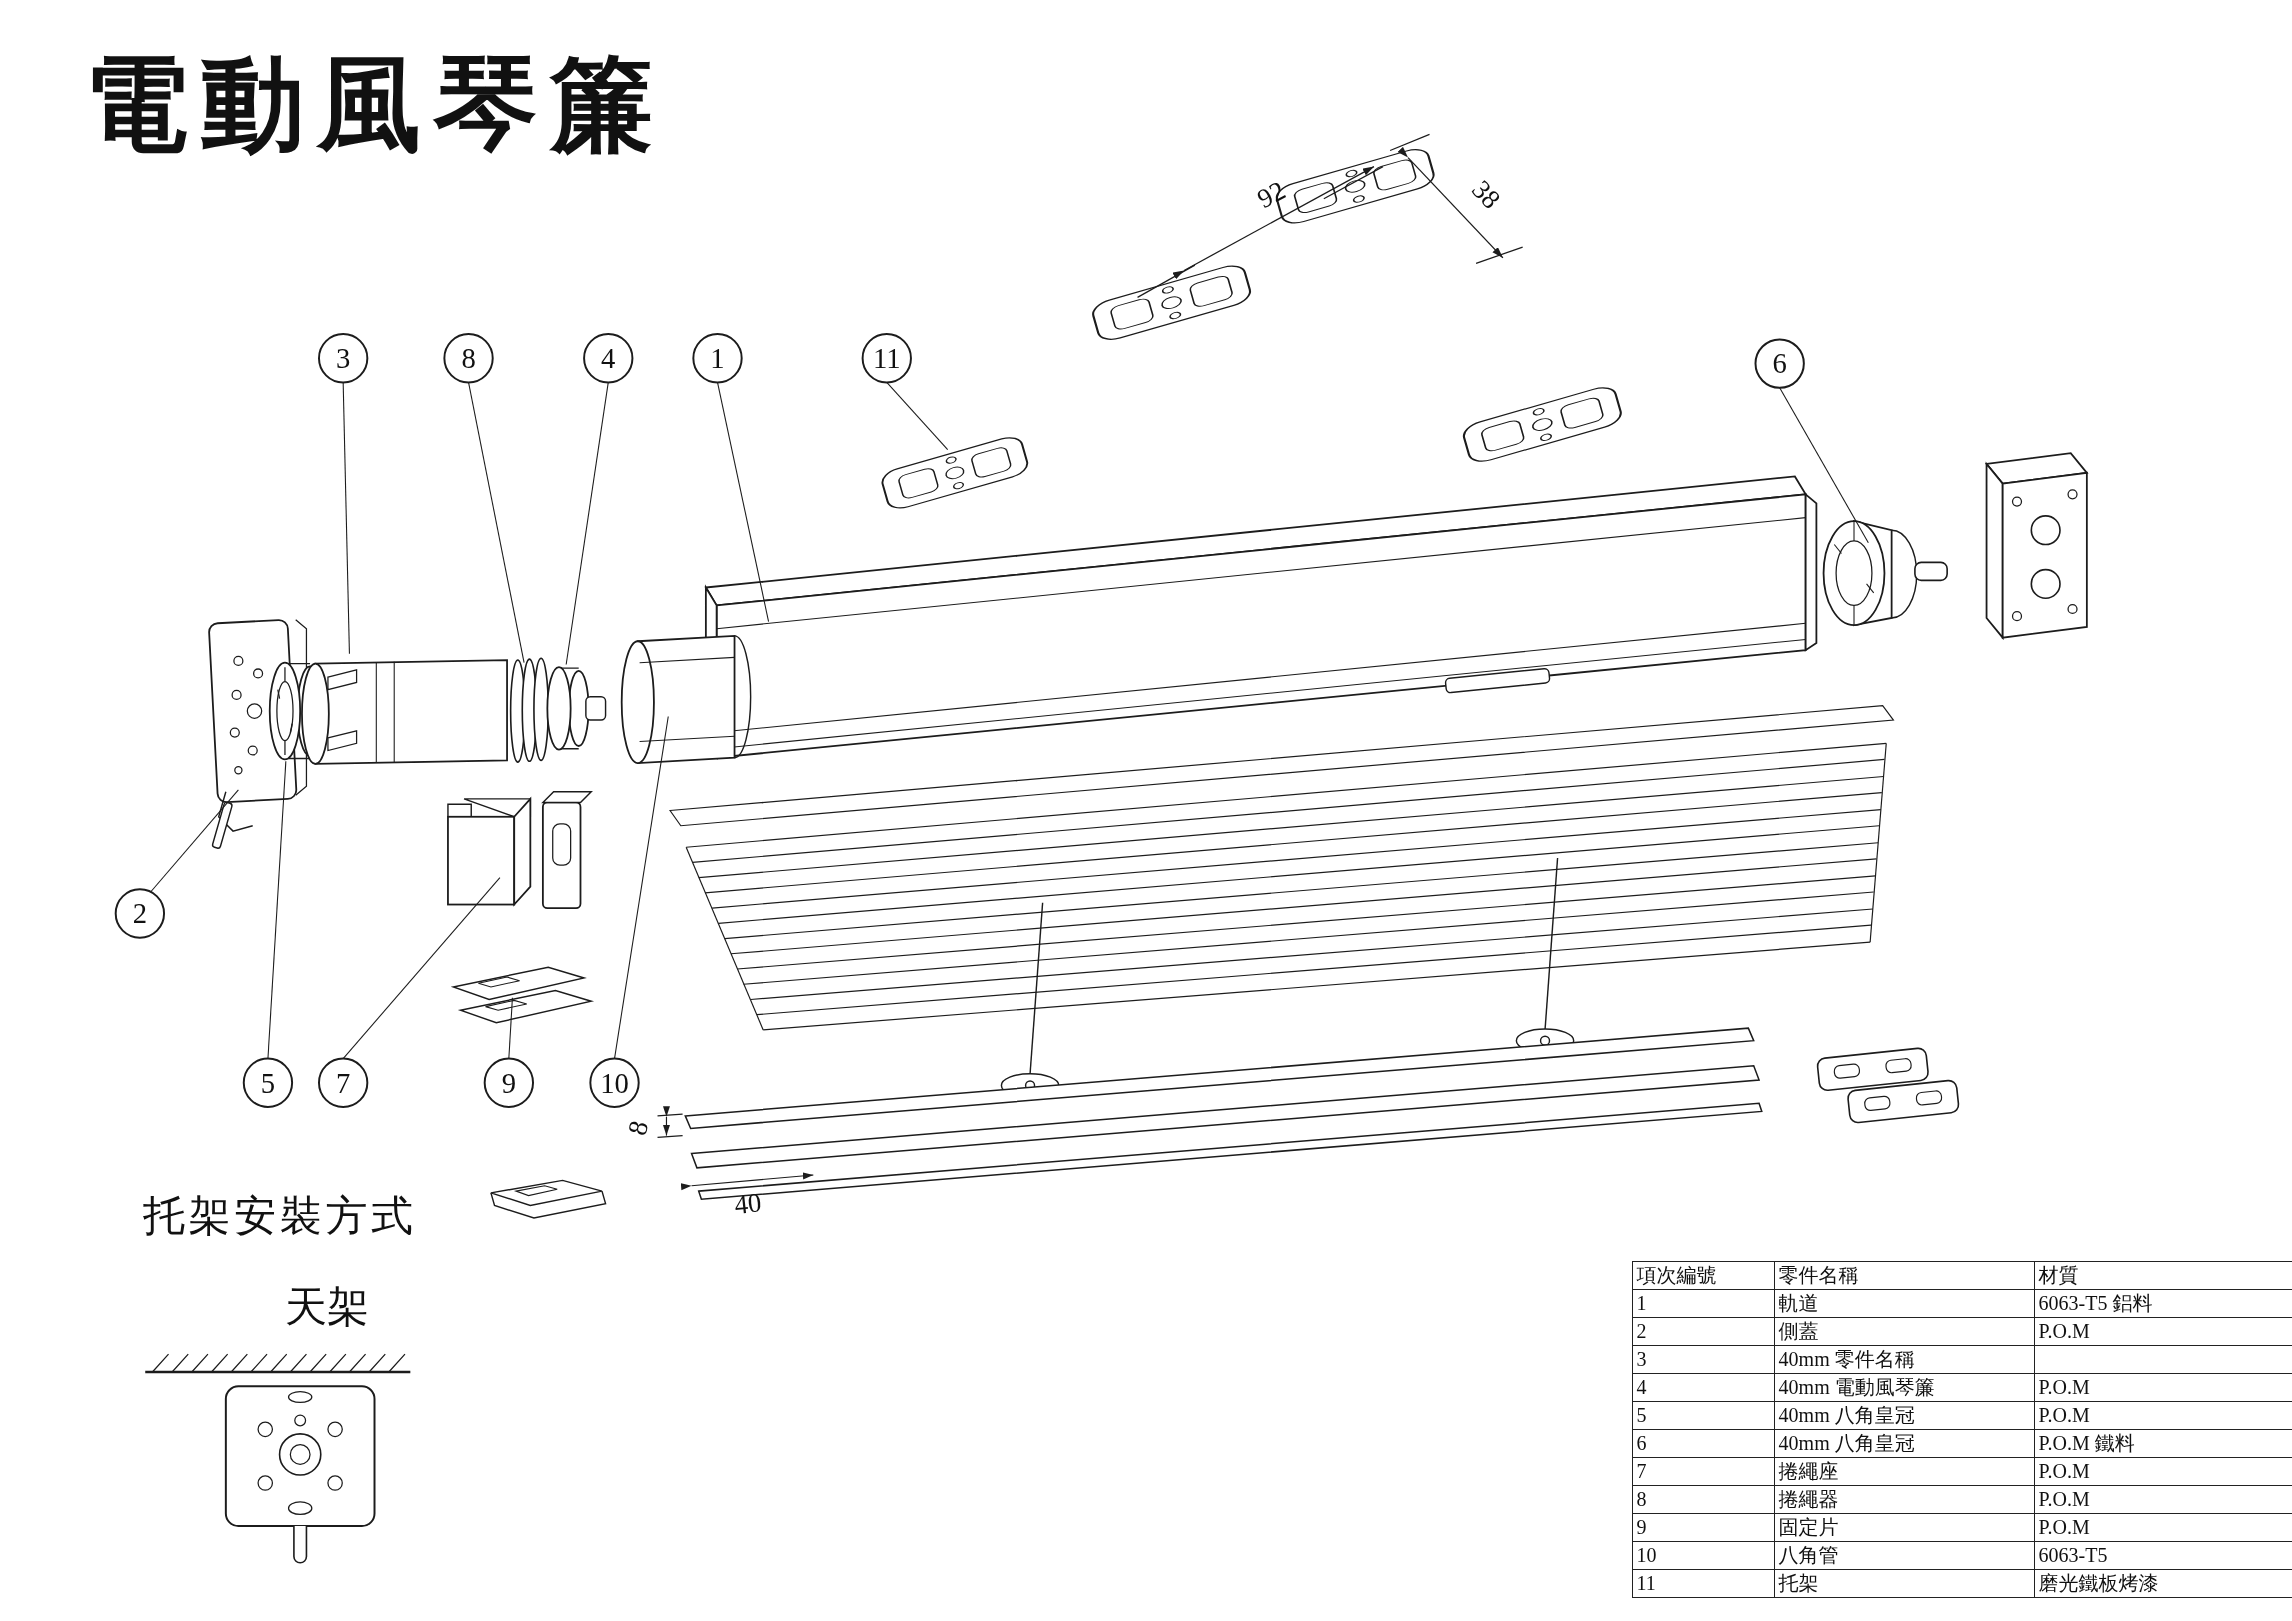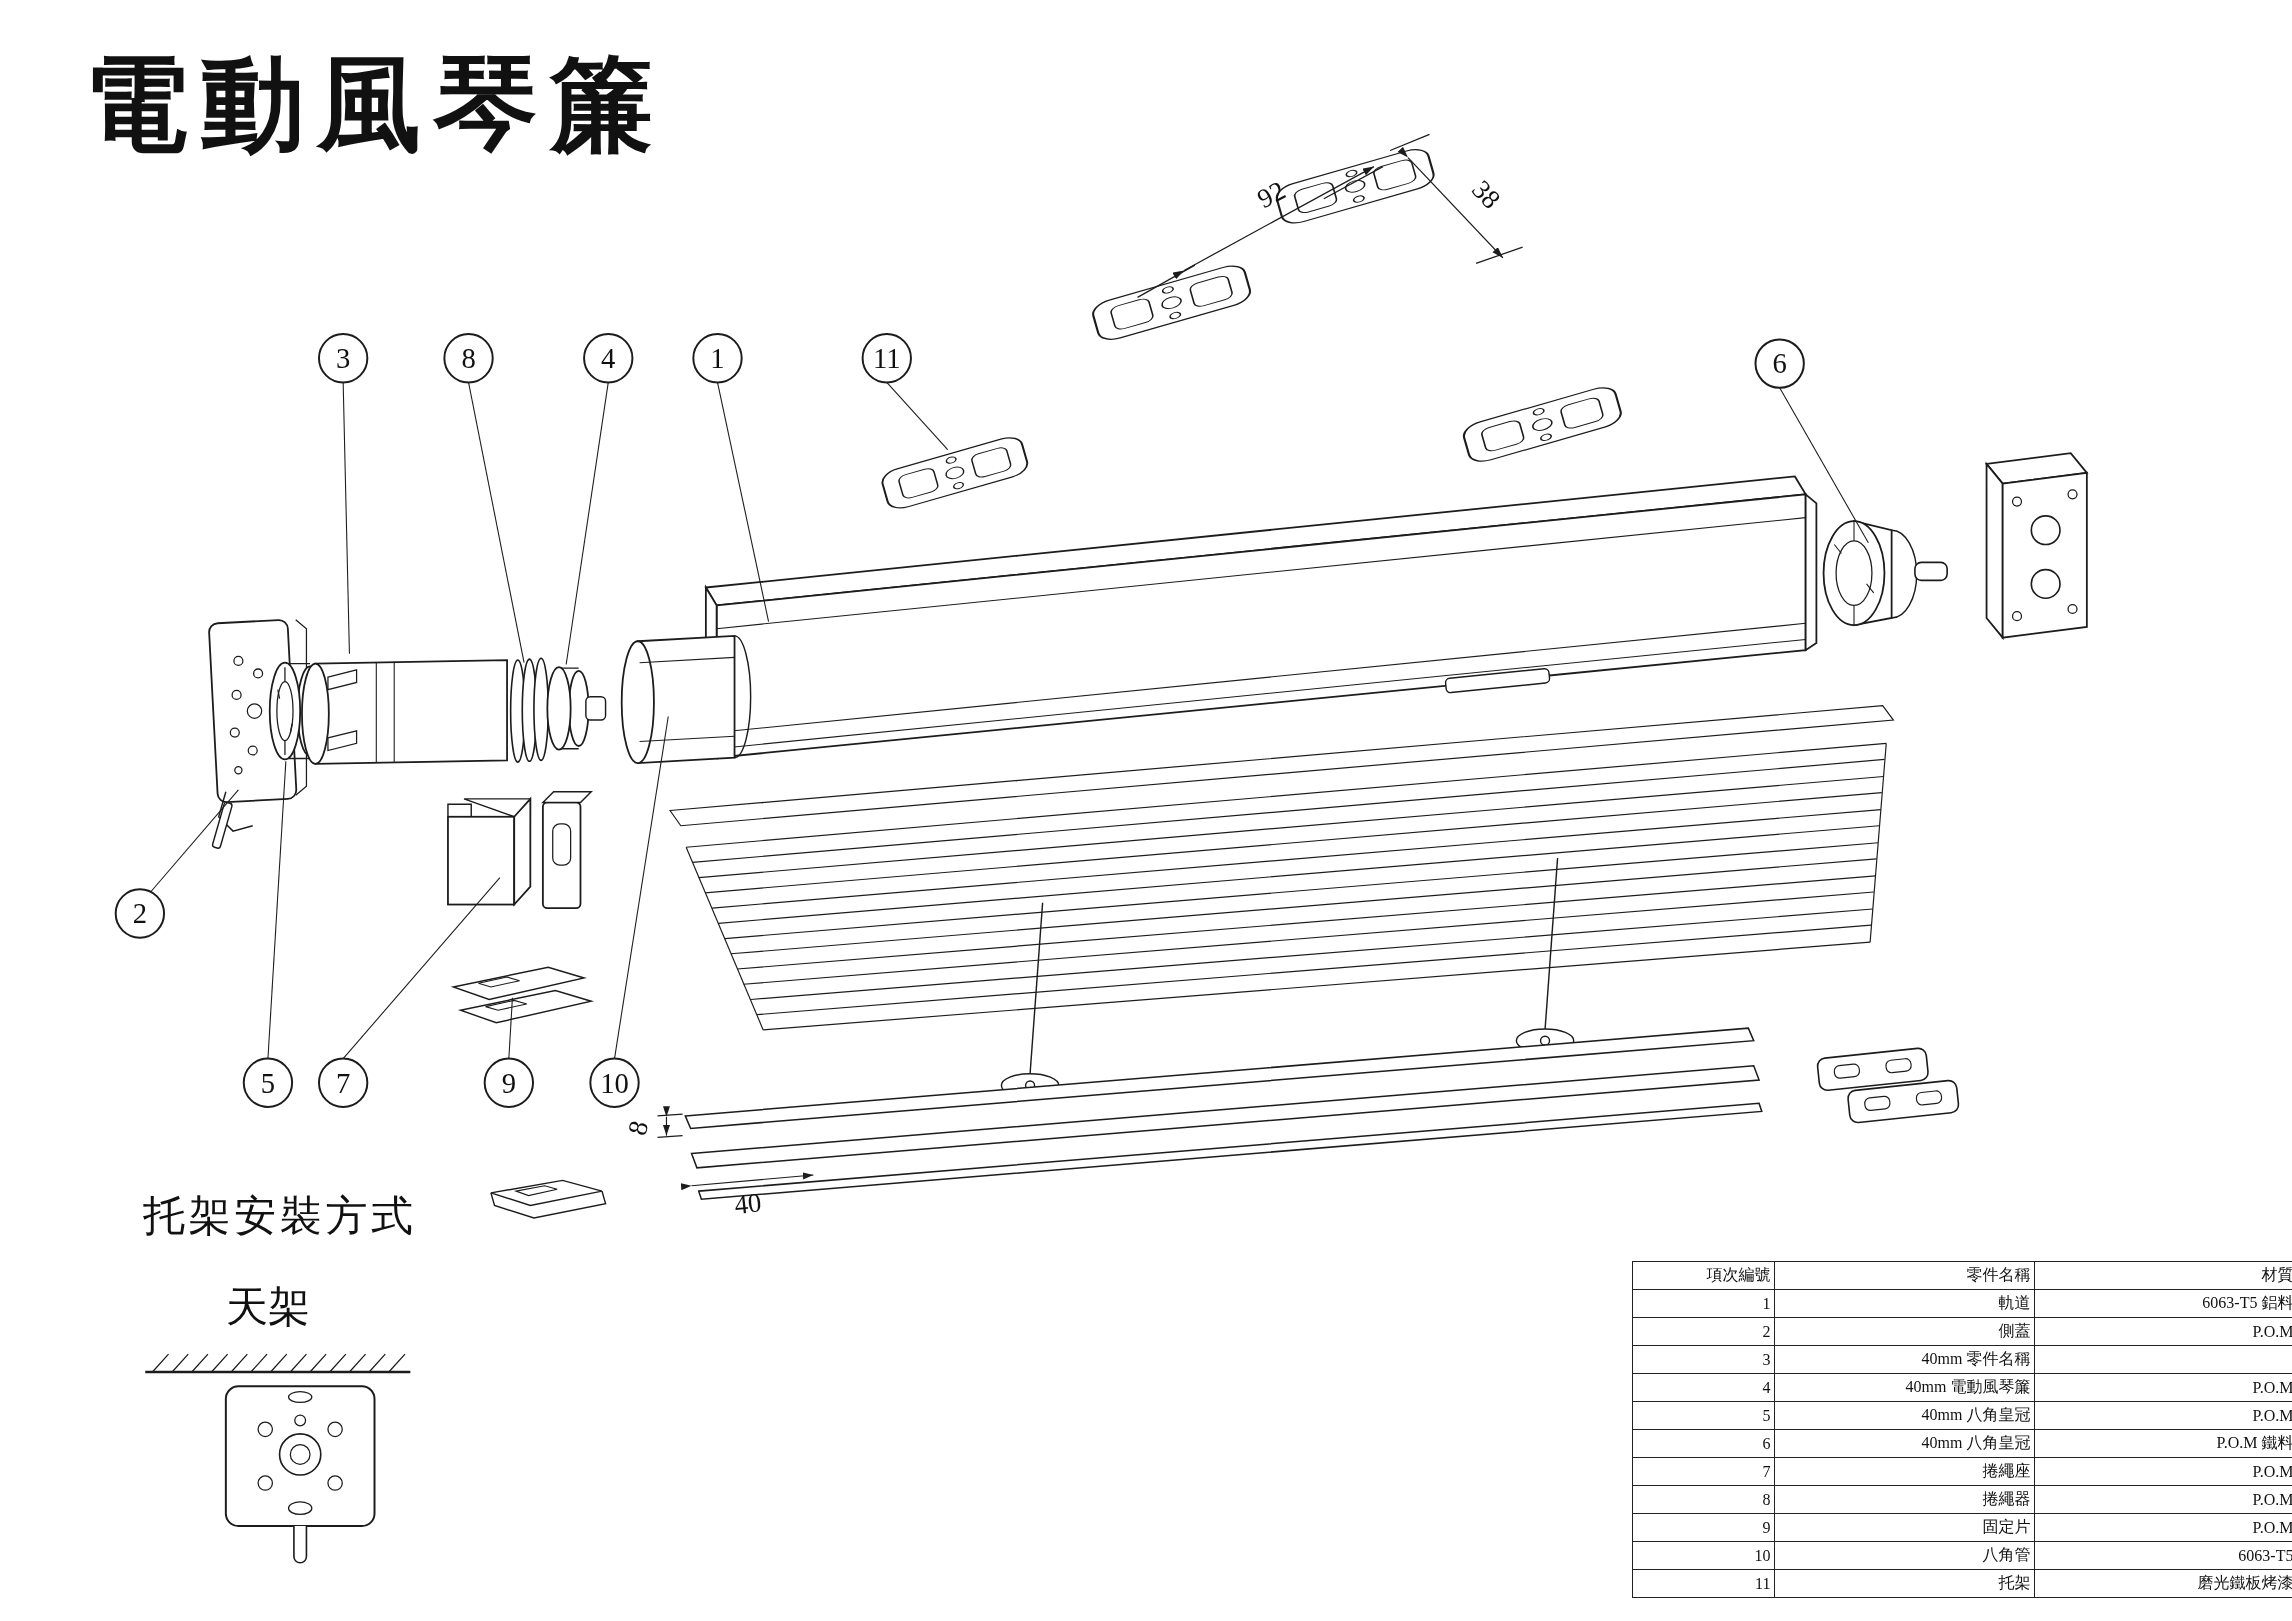"項次編號" table.parts th,table.parts td { font-size: 16px -> 20px; text-align: right -> left }
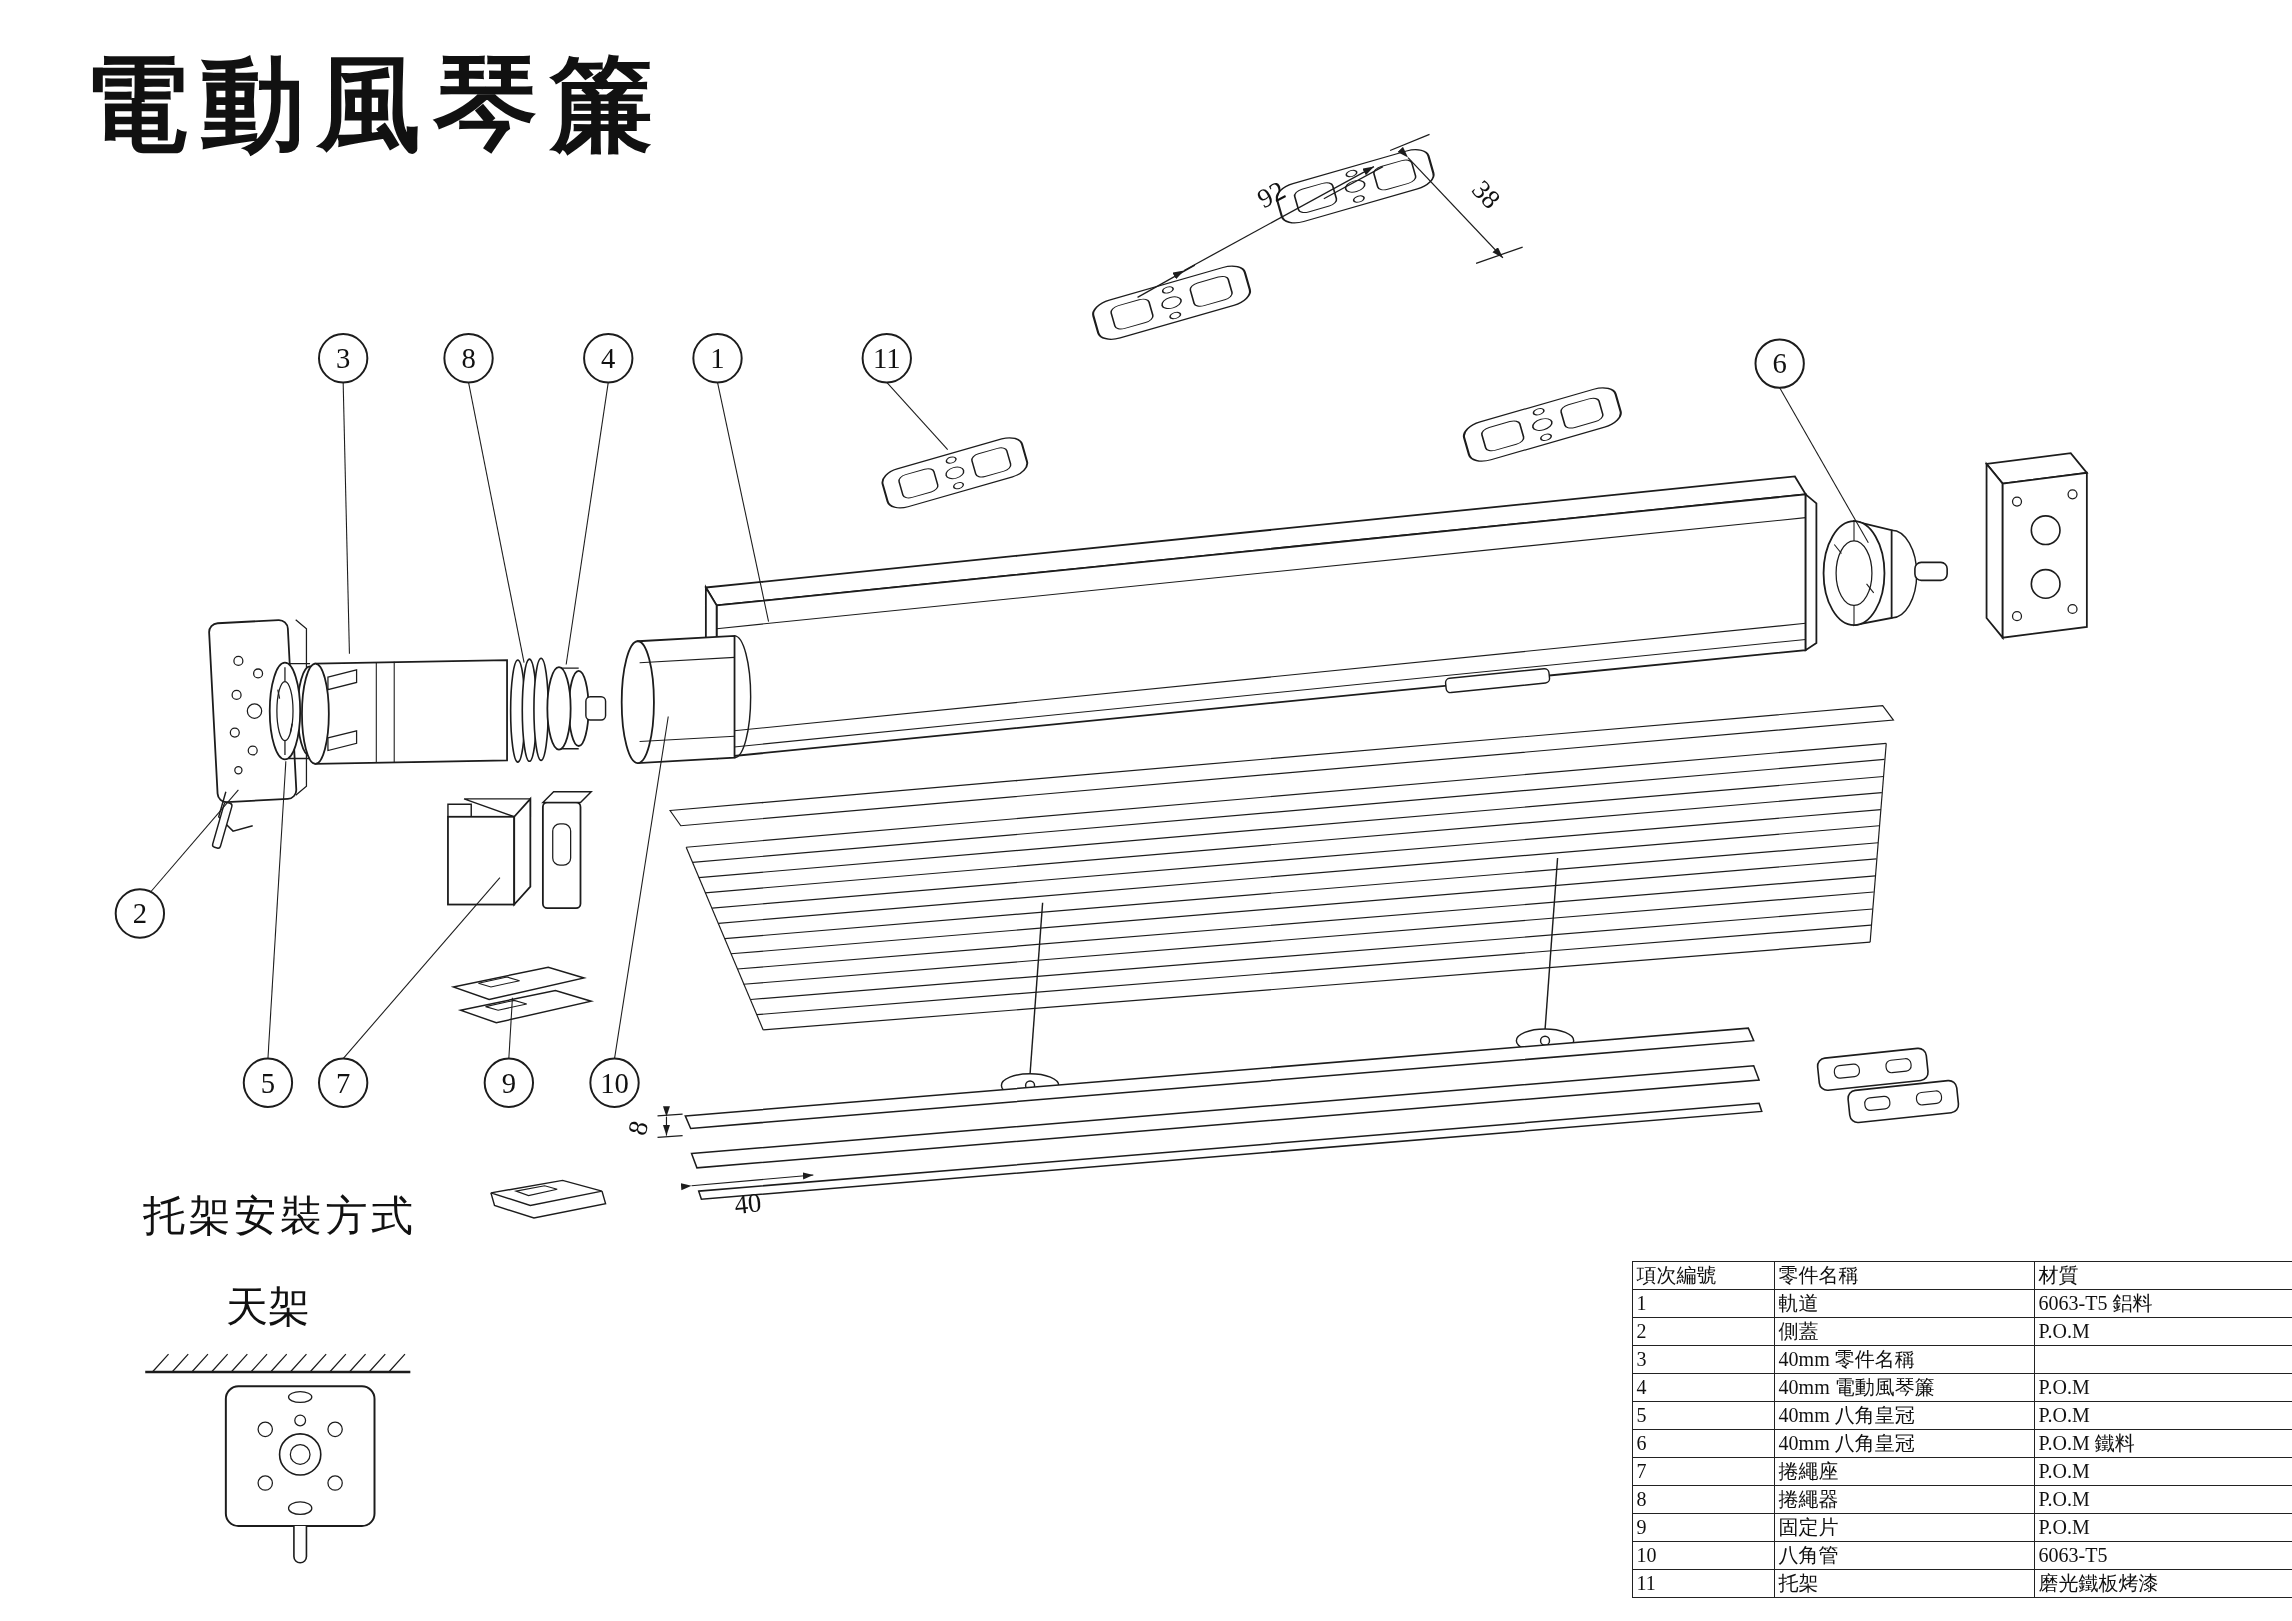"天架" .install-sub { text-align: left -> right }
